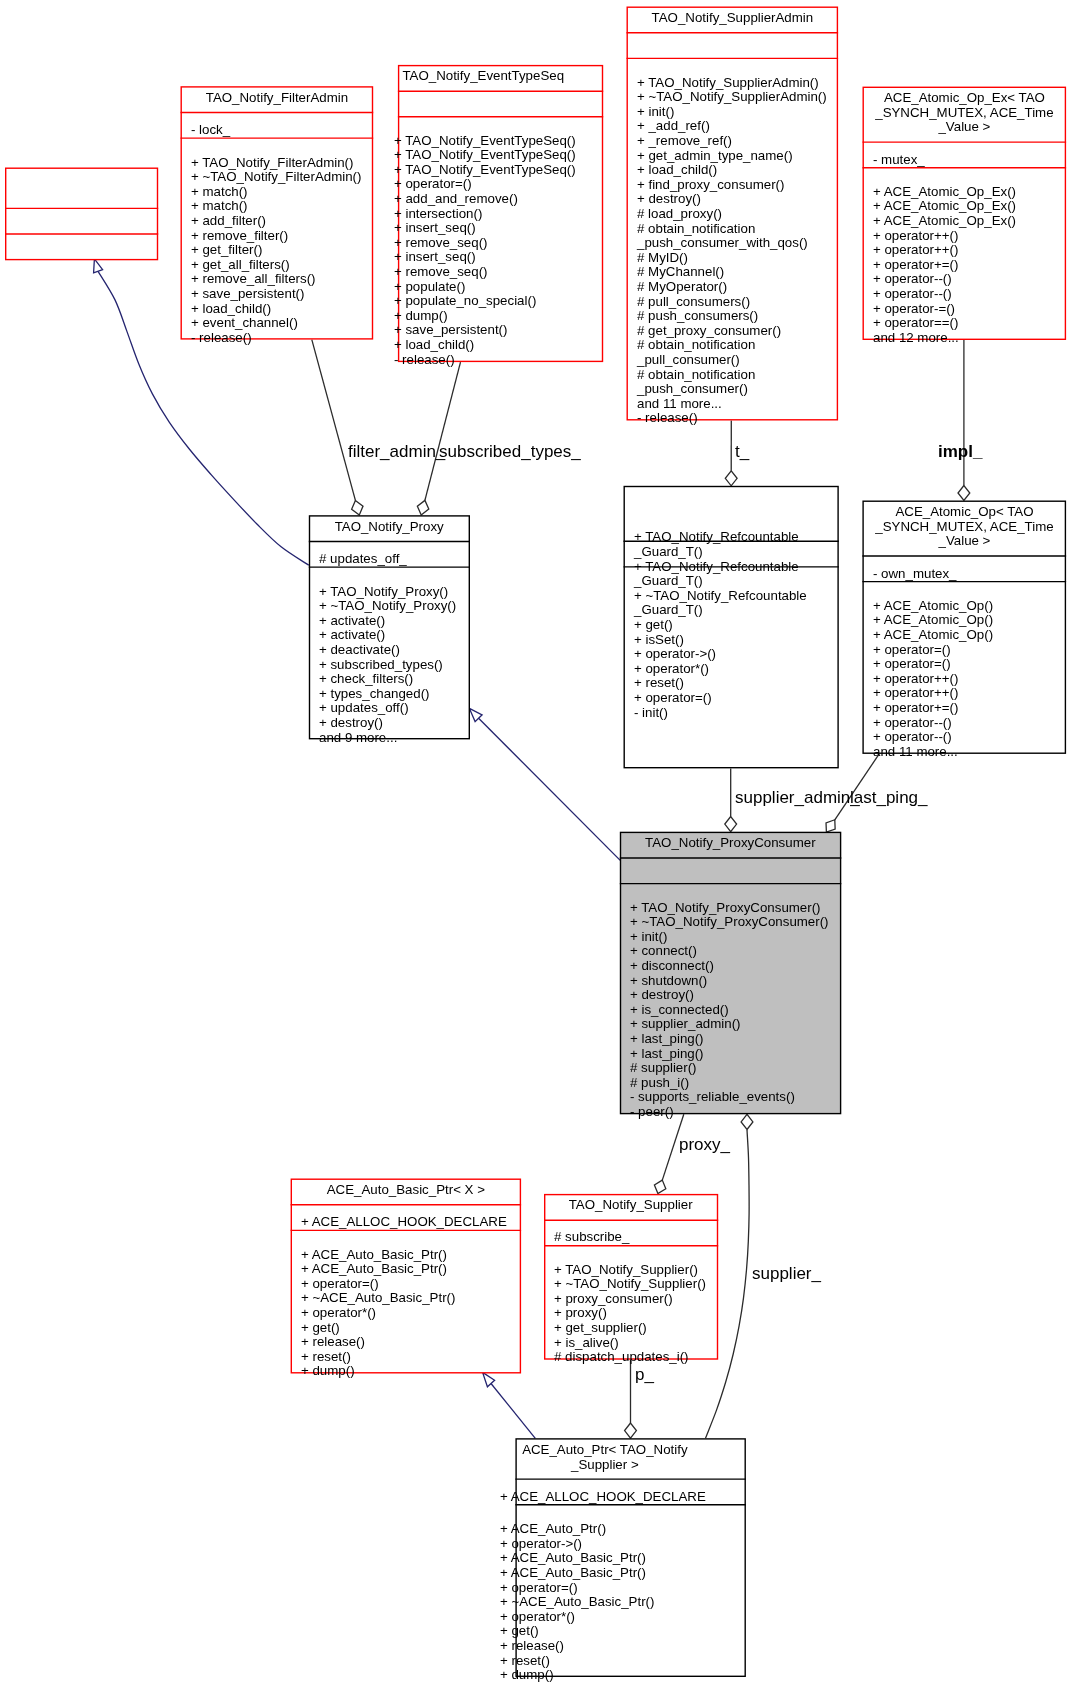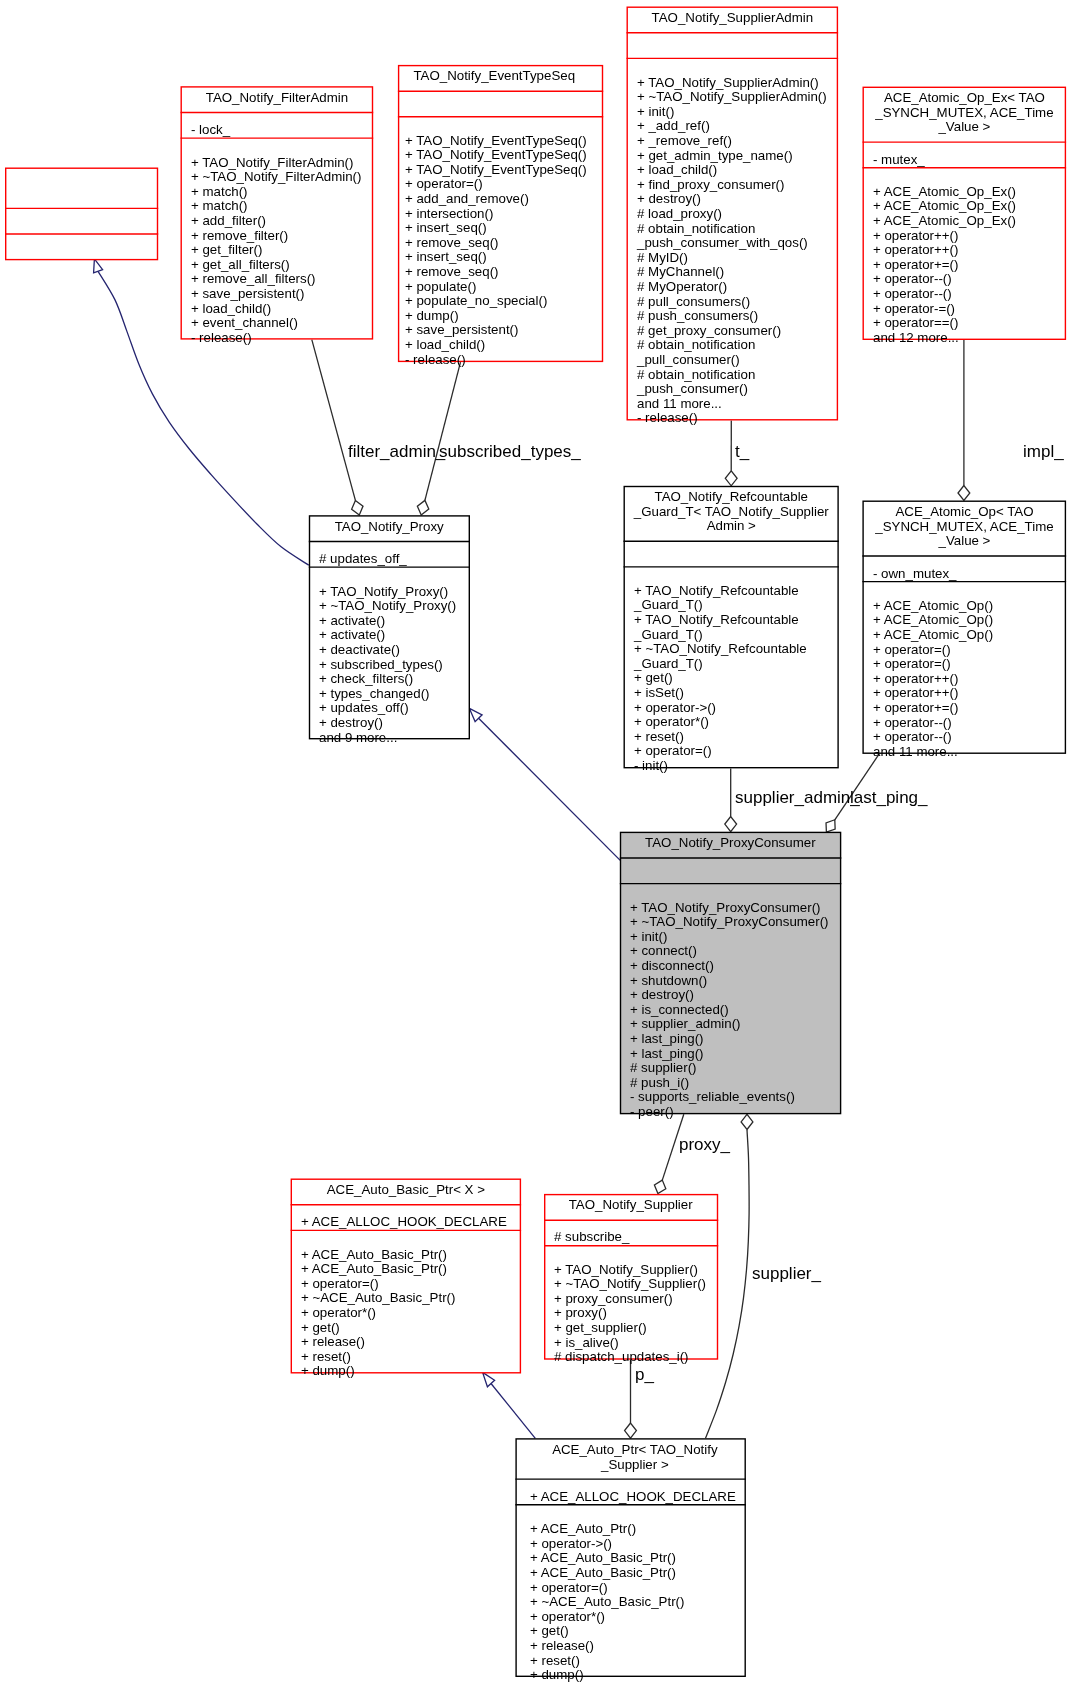"TAO_Notify_EventTypeSeq" div.node { left: 390px -> 379px }
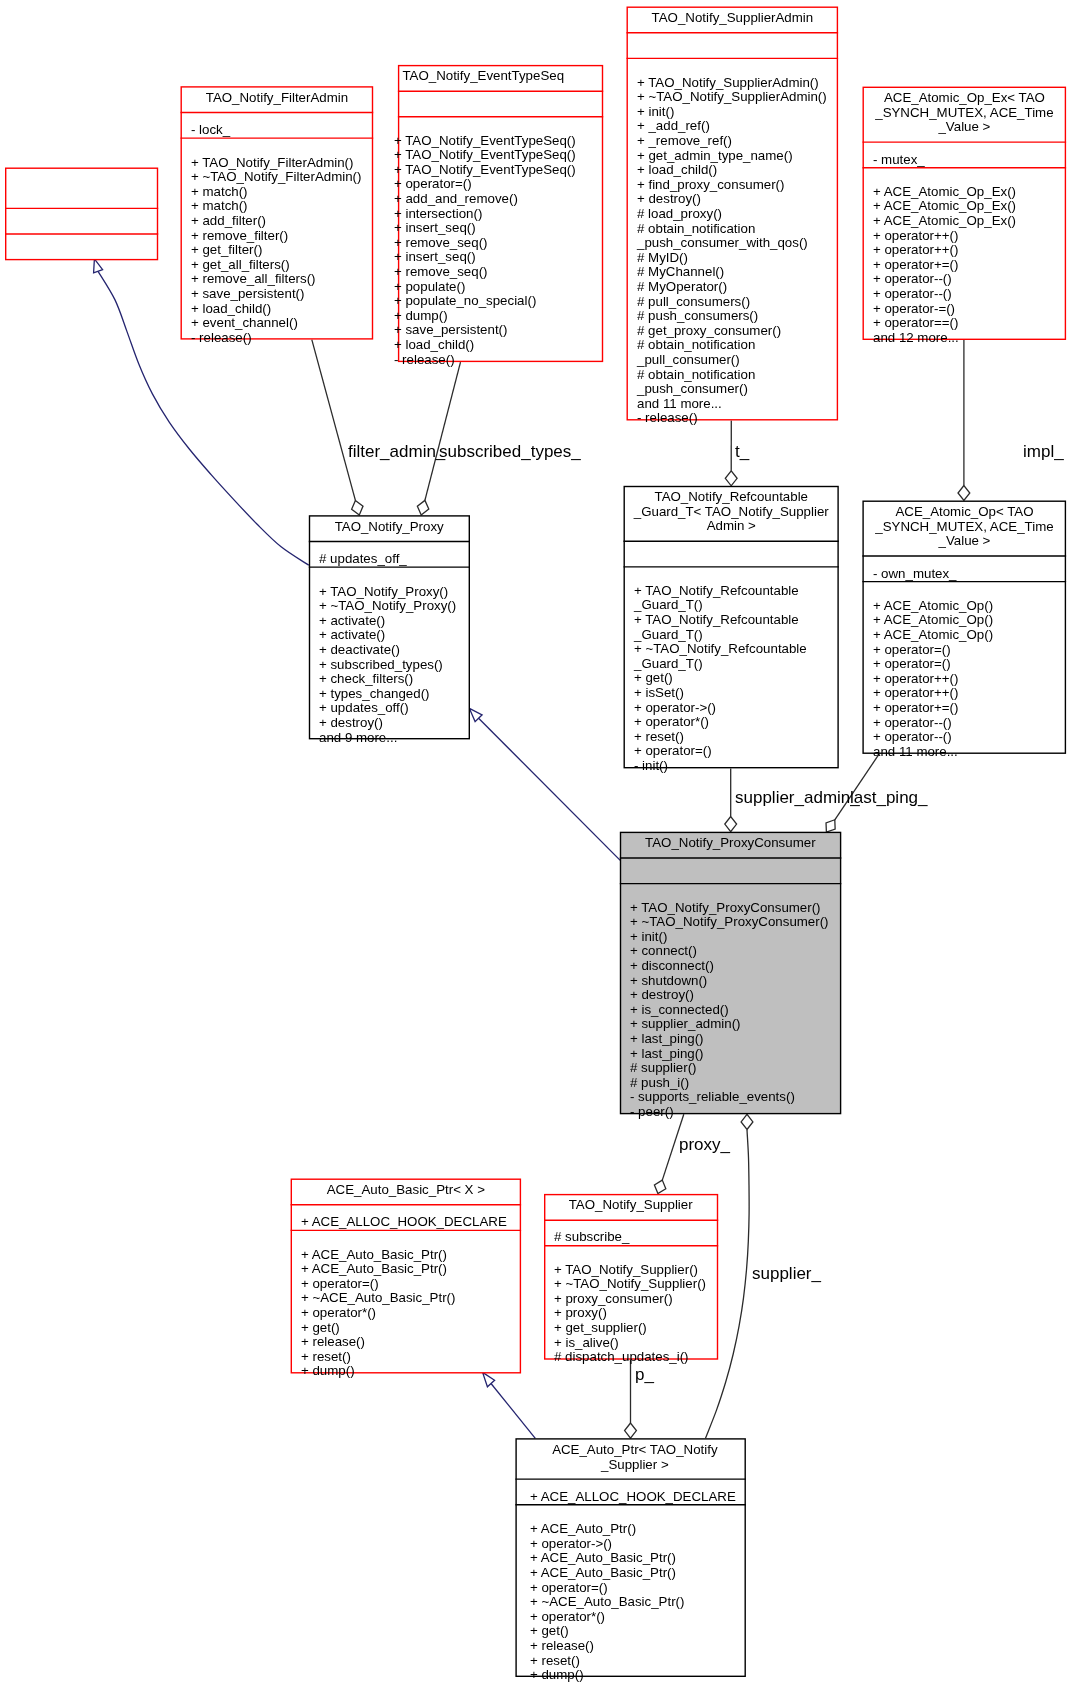"impl_" div.elabel { font-weight: none -> bold; left: 1023px -> 938px }
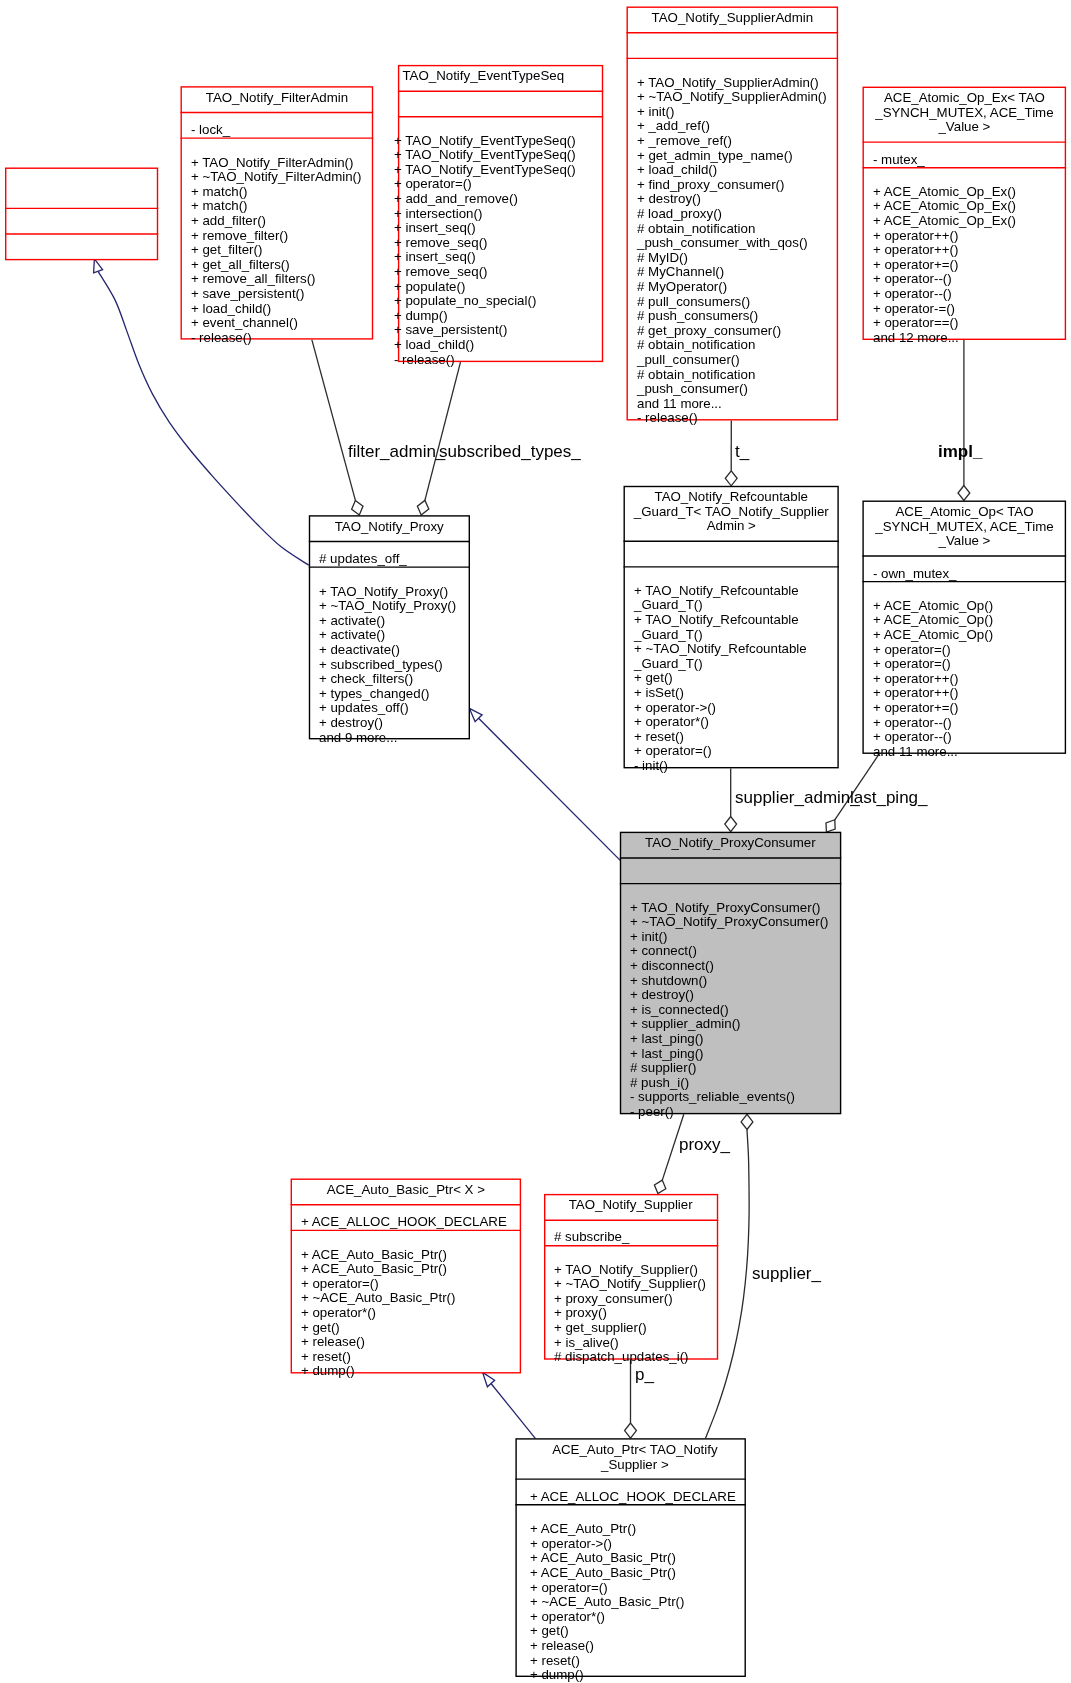"TAO_Notify_Refcountable" div.sect { html: <div> <div>TAO_Notify_Refcountable</div> <div>_Guard_T&lt; TAO_Notify_Supplier</div> <div>Admin &gt;</div> </div> -> none }
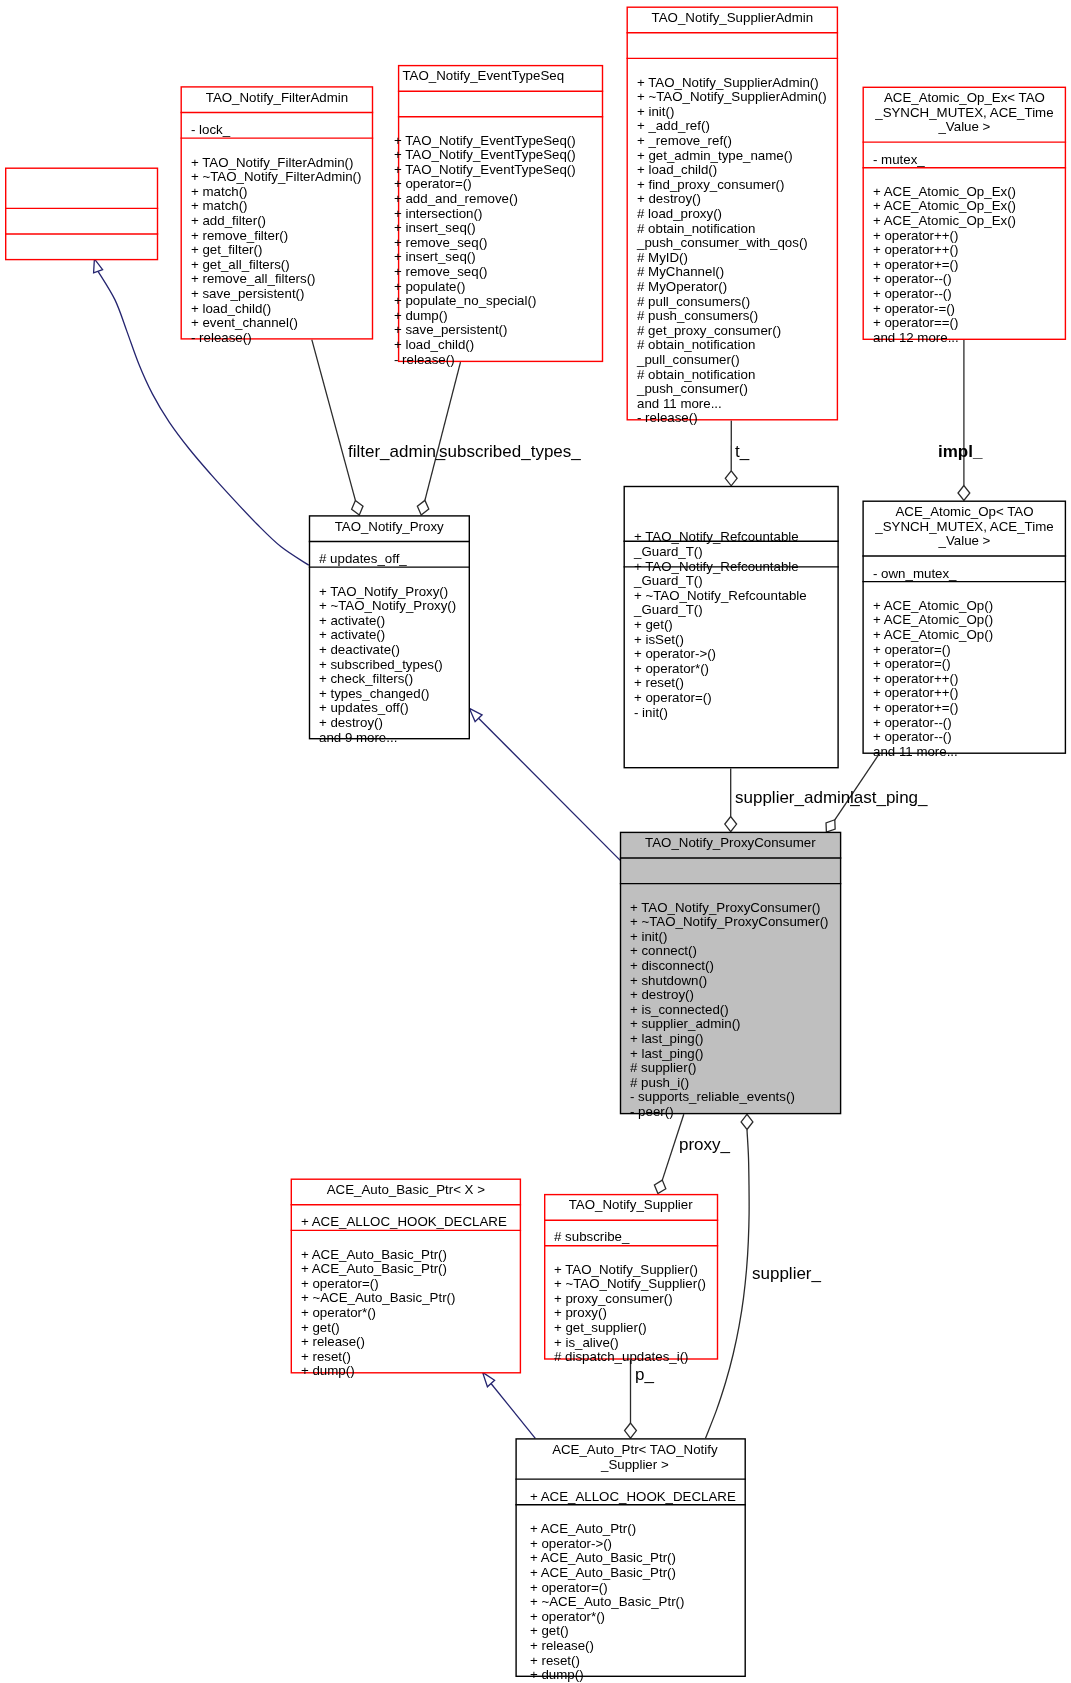"ACE_Auto_Ptr< TAO_Notify" div.node { left: 521px -> 491px }
